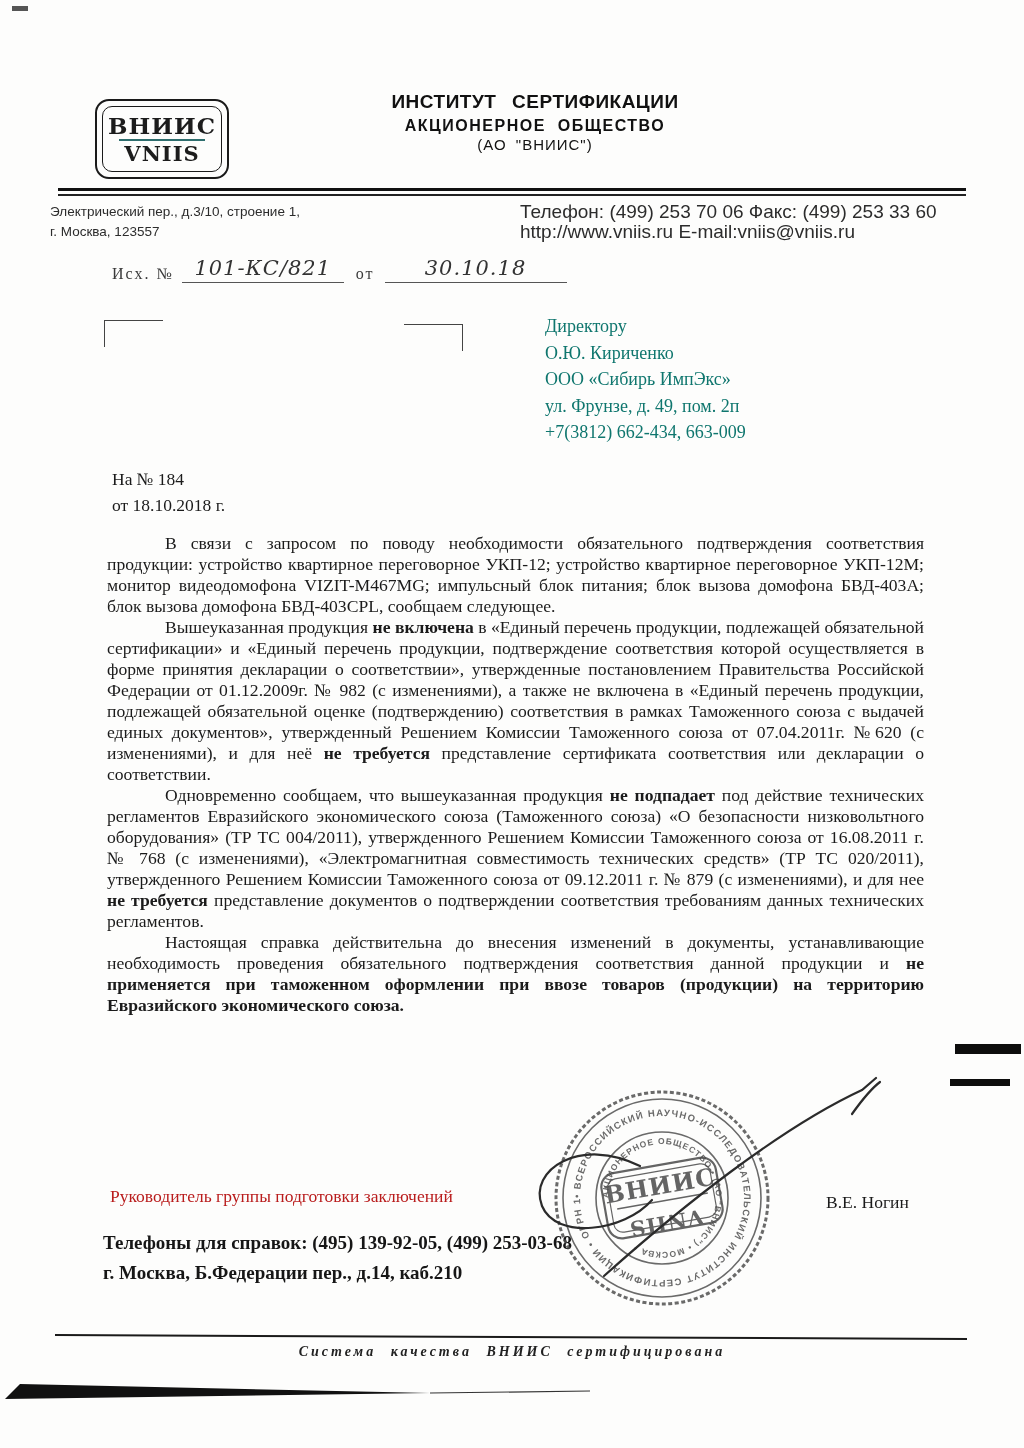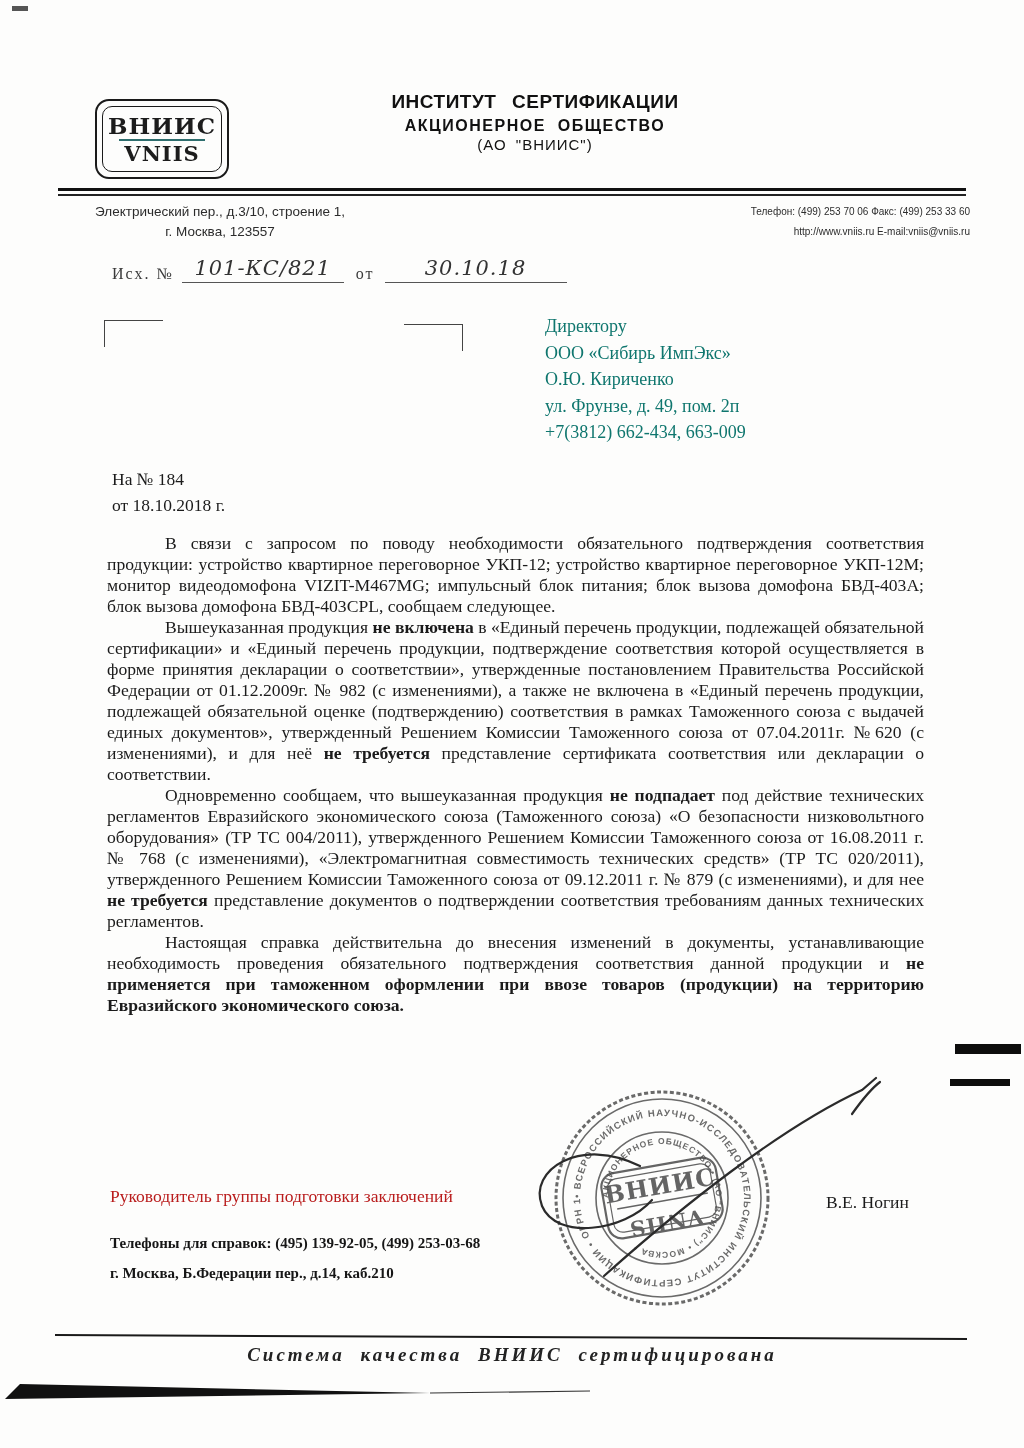"Электрический пер., д.3/10, строение 1," .contact-left { text-align: center -> left }
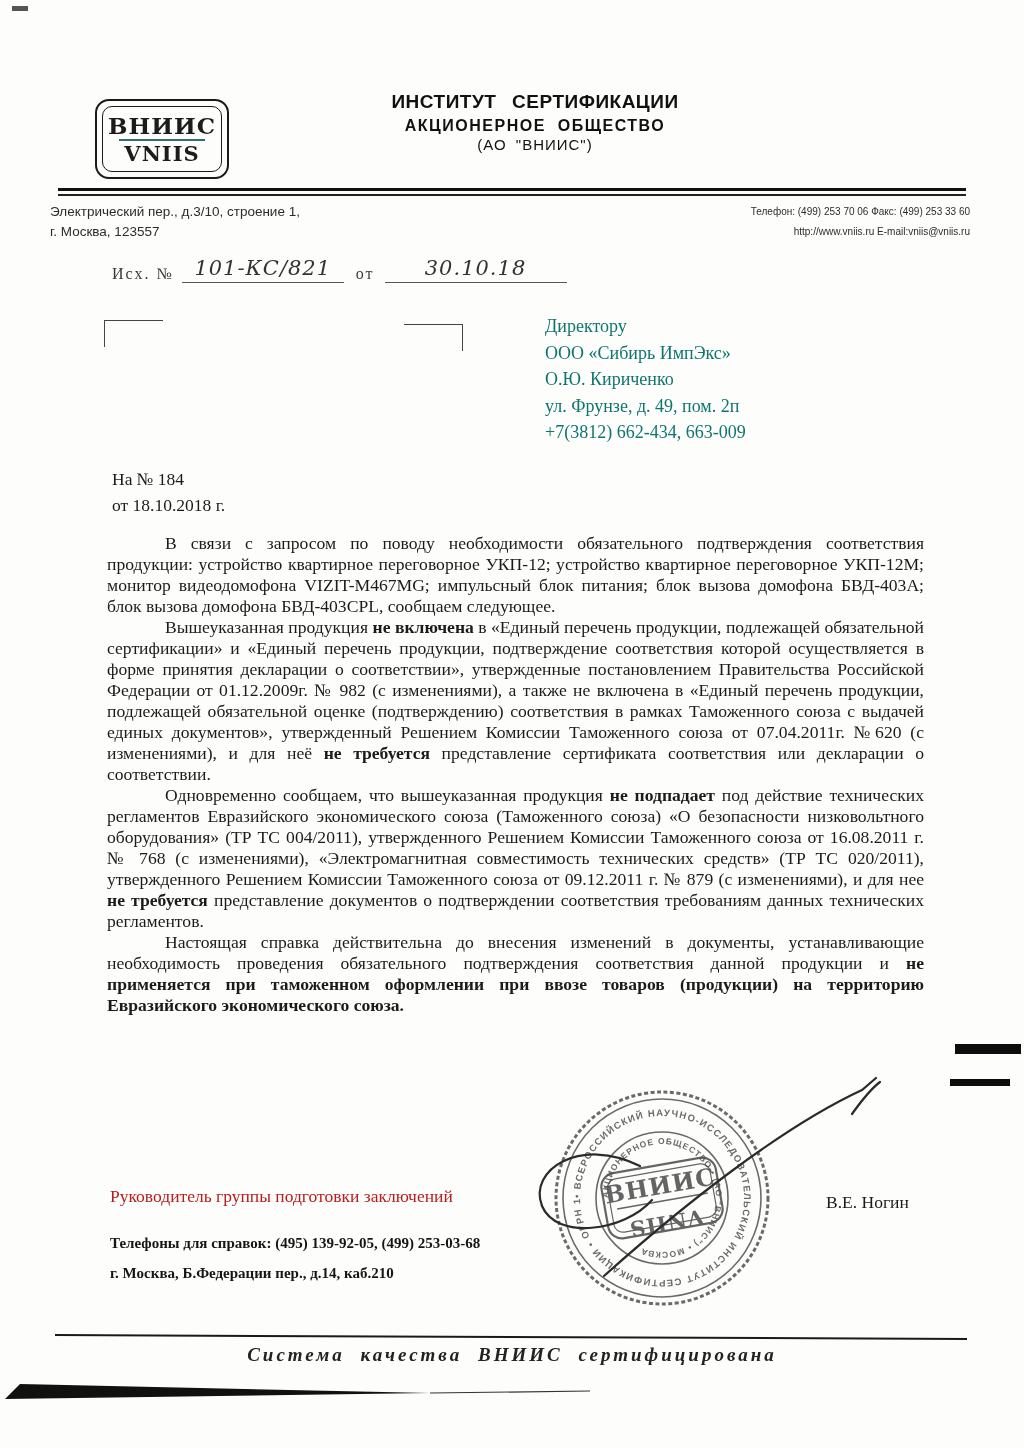"Телефон: (499) 253 70 06" .contact-right { font-size: 10px -> 19px; text-align: right -> left }
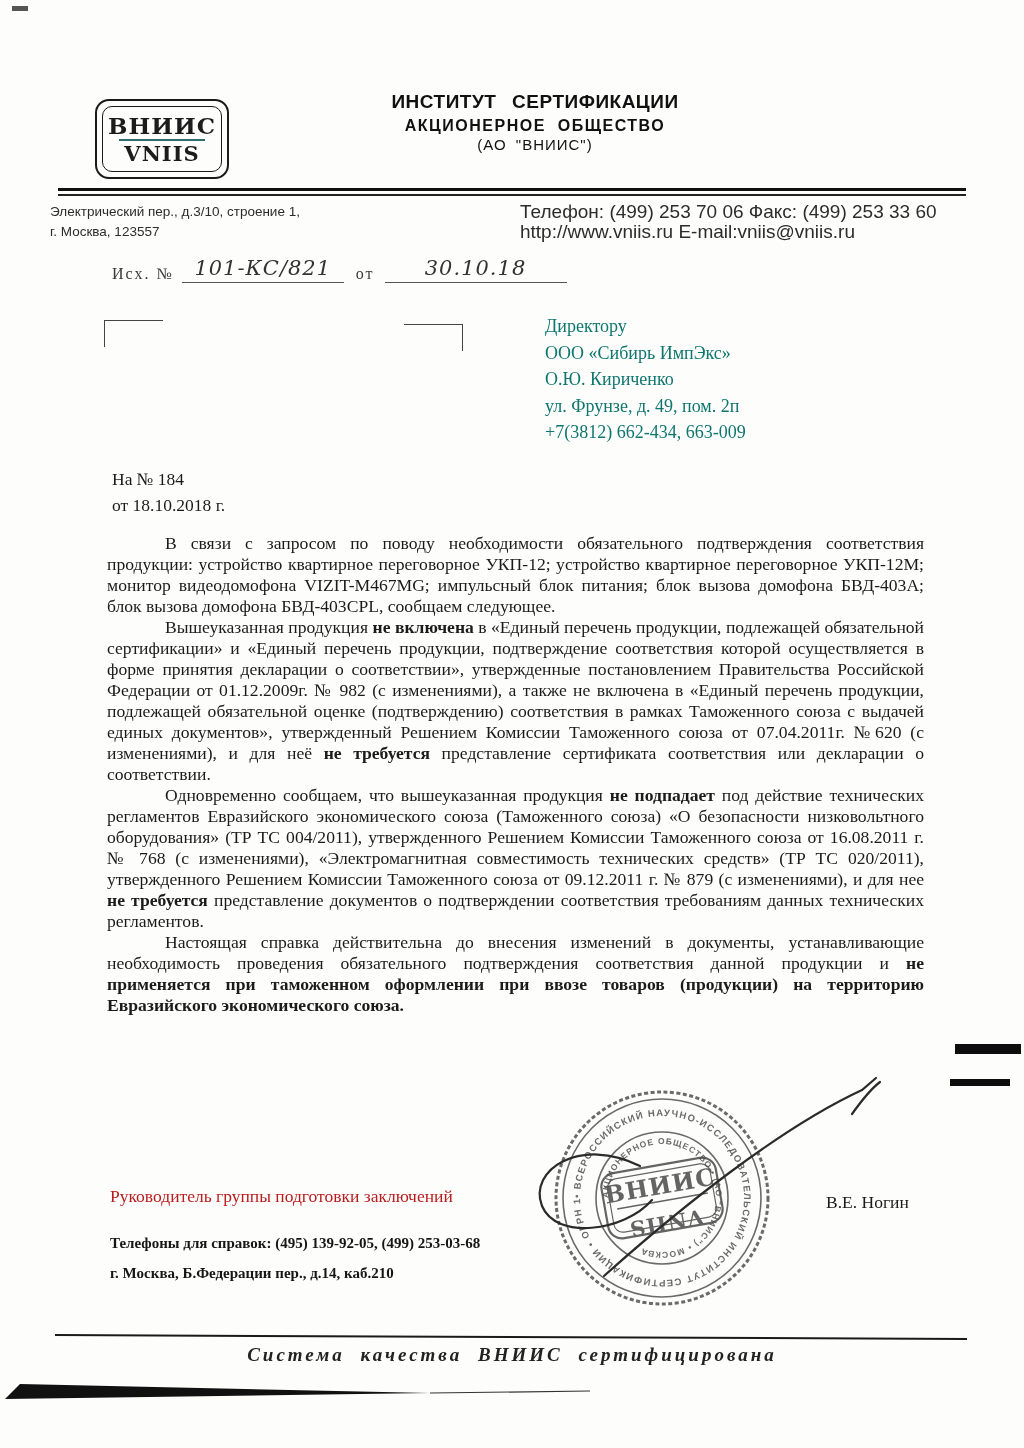"ООО «Сибирь ИмпЭкс»" div { order: before "О.Ю. Кириченко" -> after "О.Ю. Кириченко" }
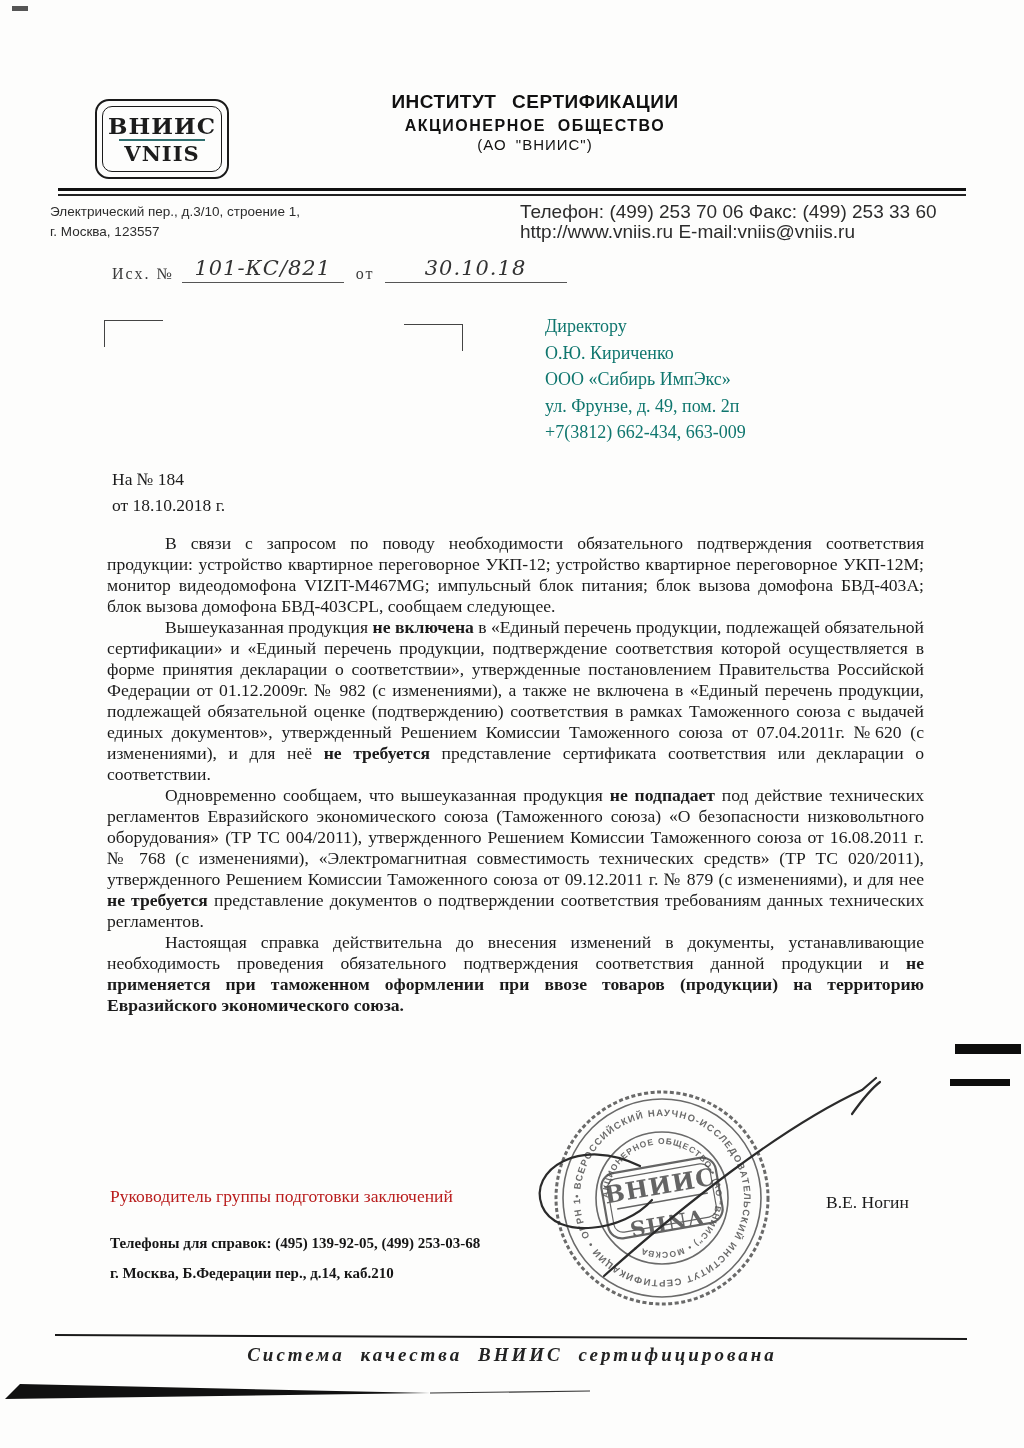"Телефоны для справок: (495) 139-92-05," .footer-contacts { font-size: 15px -> 19px; left: 110px -> 103px }
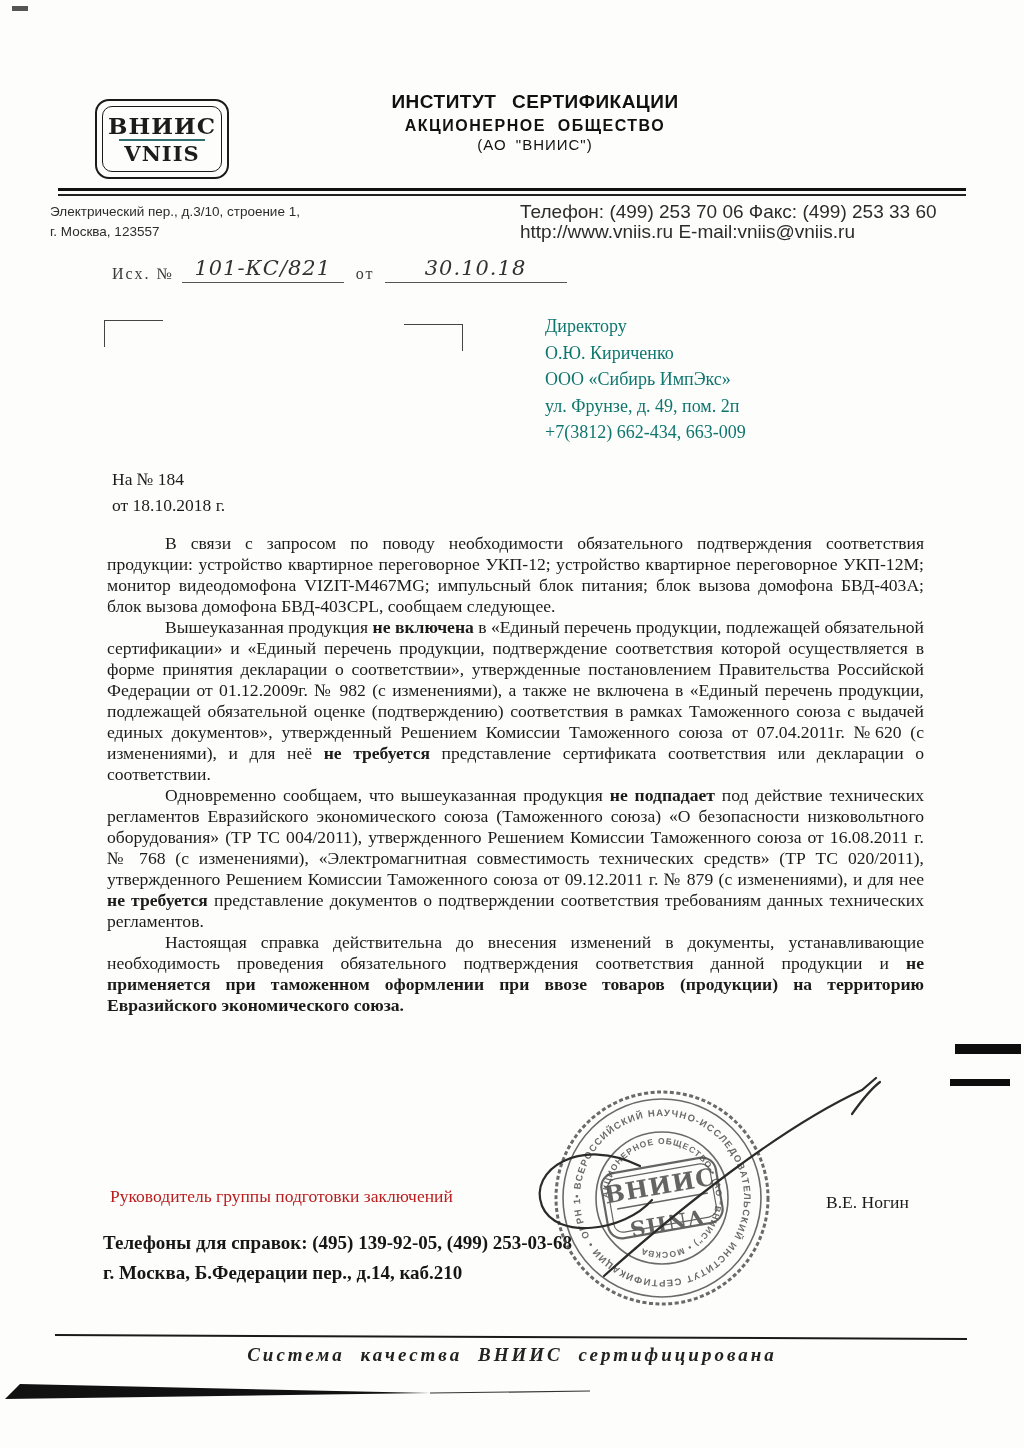"Система качества ВНИИС сертифицирована" .quality-line { font-size: 19px -> 14px }
